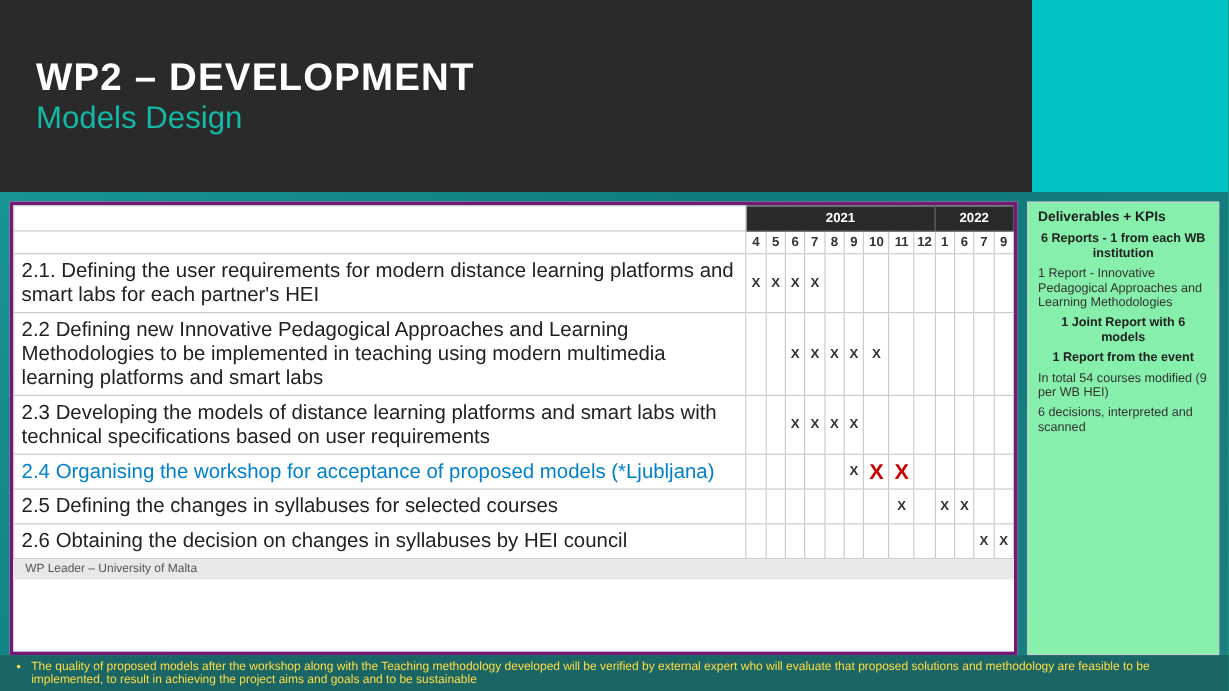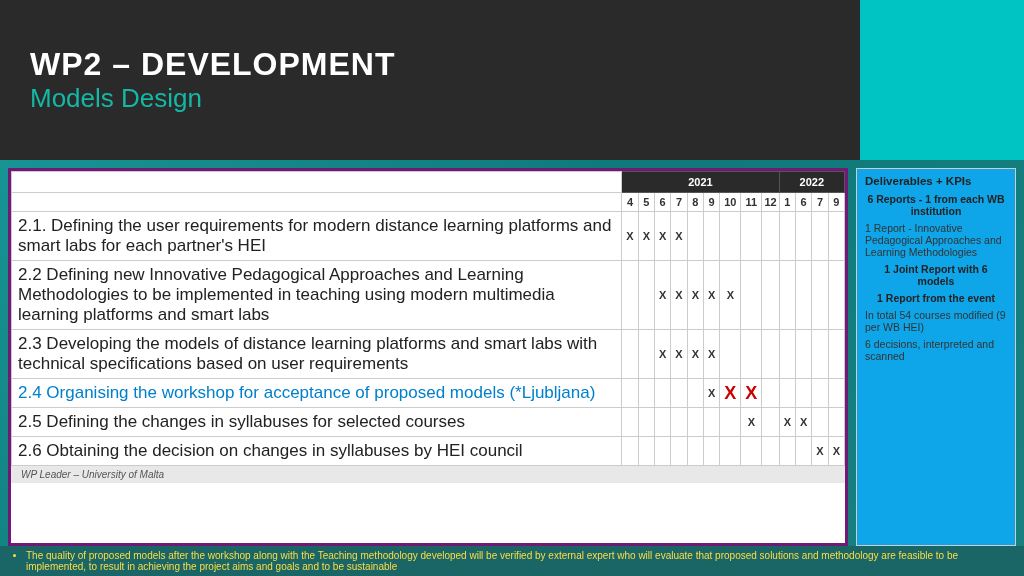"Deliverables + KPIs" .deliverables-panel { background: #0ea5e9 -> #86efac }
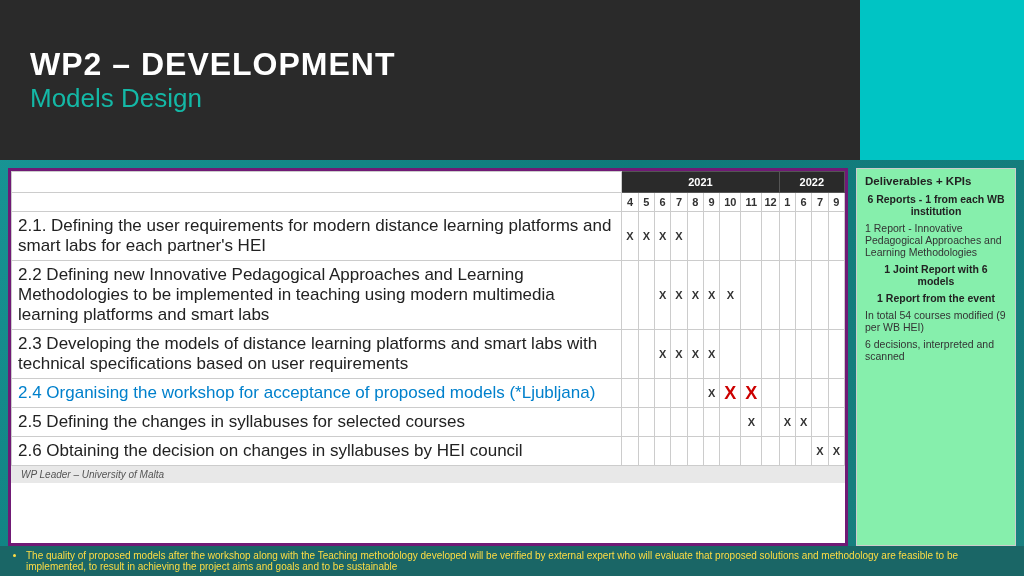"WP Leader – University of" .footer-row { font-style: italic -> none }
